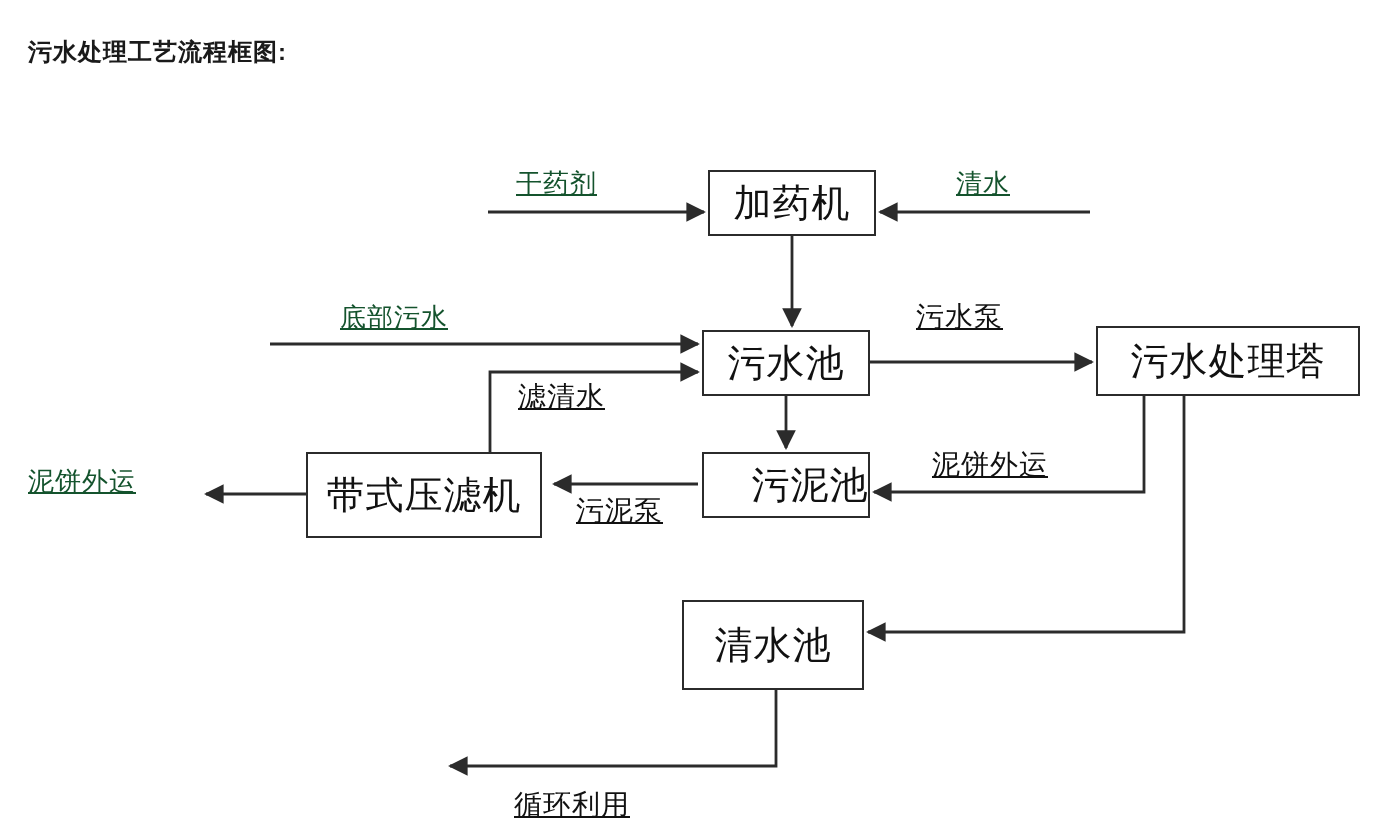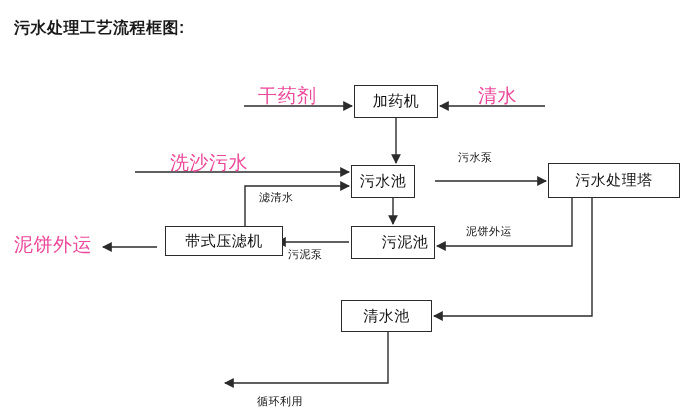"污水处理工艺流程框图:" #title { font-size: 16px -> 12px }
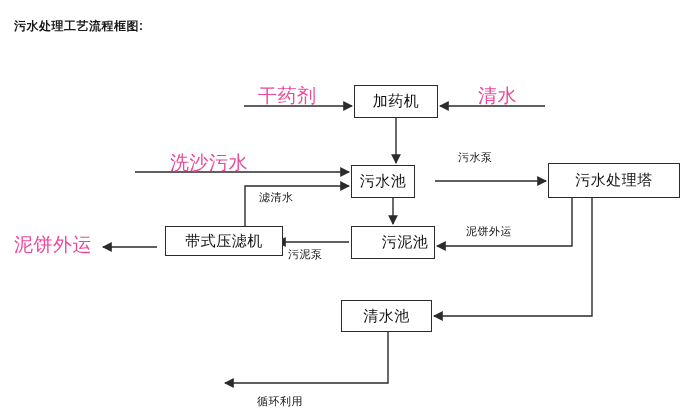"干药剂" .terminal { color: #ec4899 -> #14532d; font-size: 19px -> 13px; text-decoration: none -> underline }
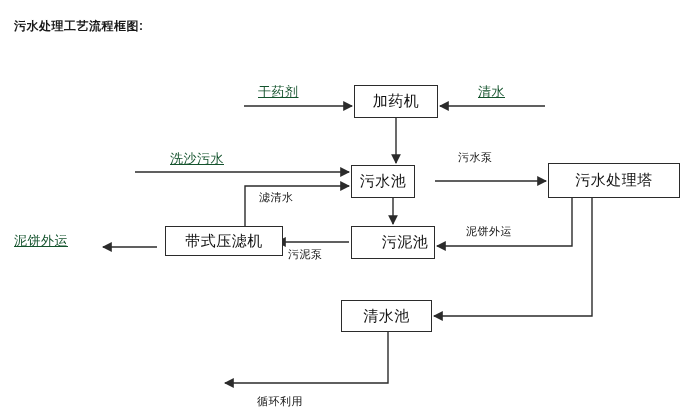"加药机" .node { font-size: 15px -> 19px }
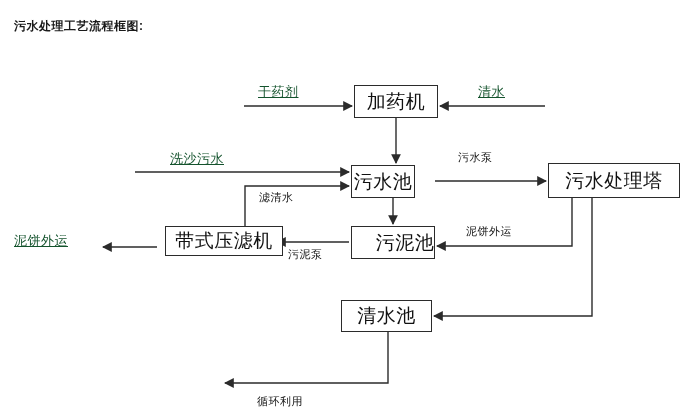"洗沙污水" div.terminal { text: 洗沙 -> 底部 }
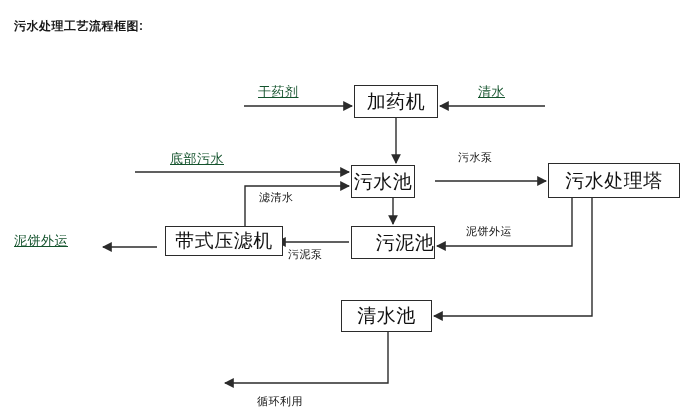"污水泵" .edge-label { font-size: 11px -> 14px; text-decoration: none -> underline }
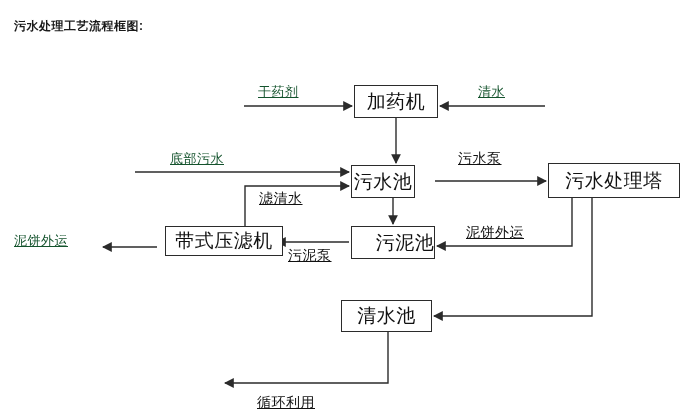"污水池" div.node { width: 64px -> 84px }
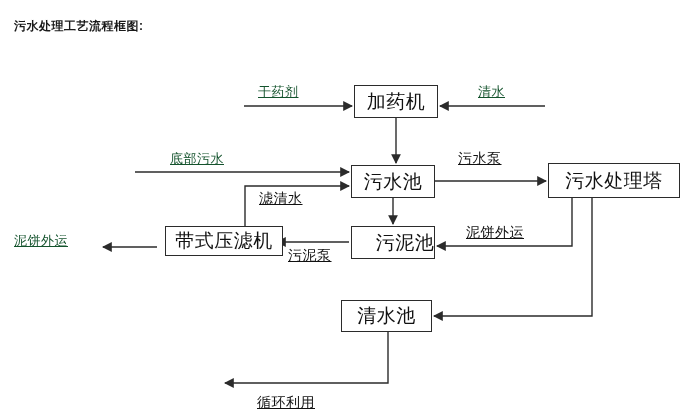"带式压滤机" div.node { height: 30px -> 43px; left: 165px -> 153px }
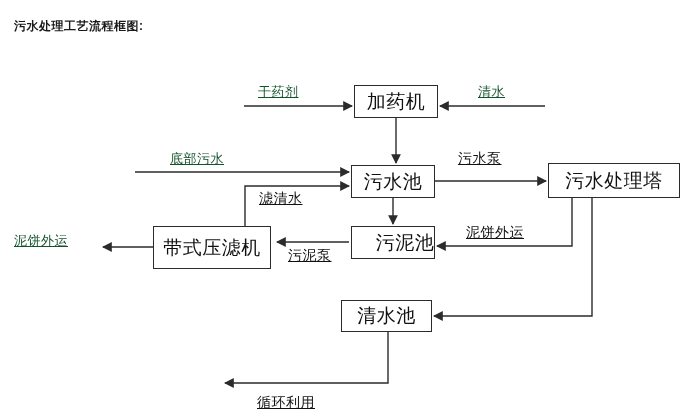"清水池" div.node { height: 32px -> 45px }
